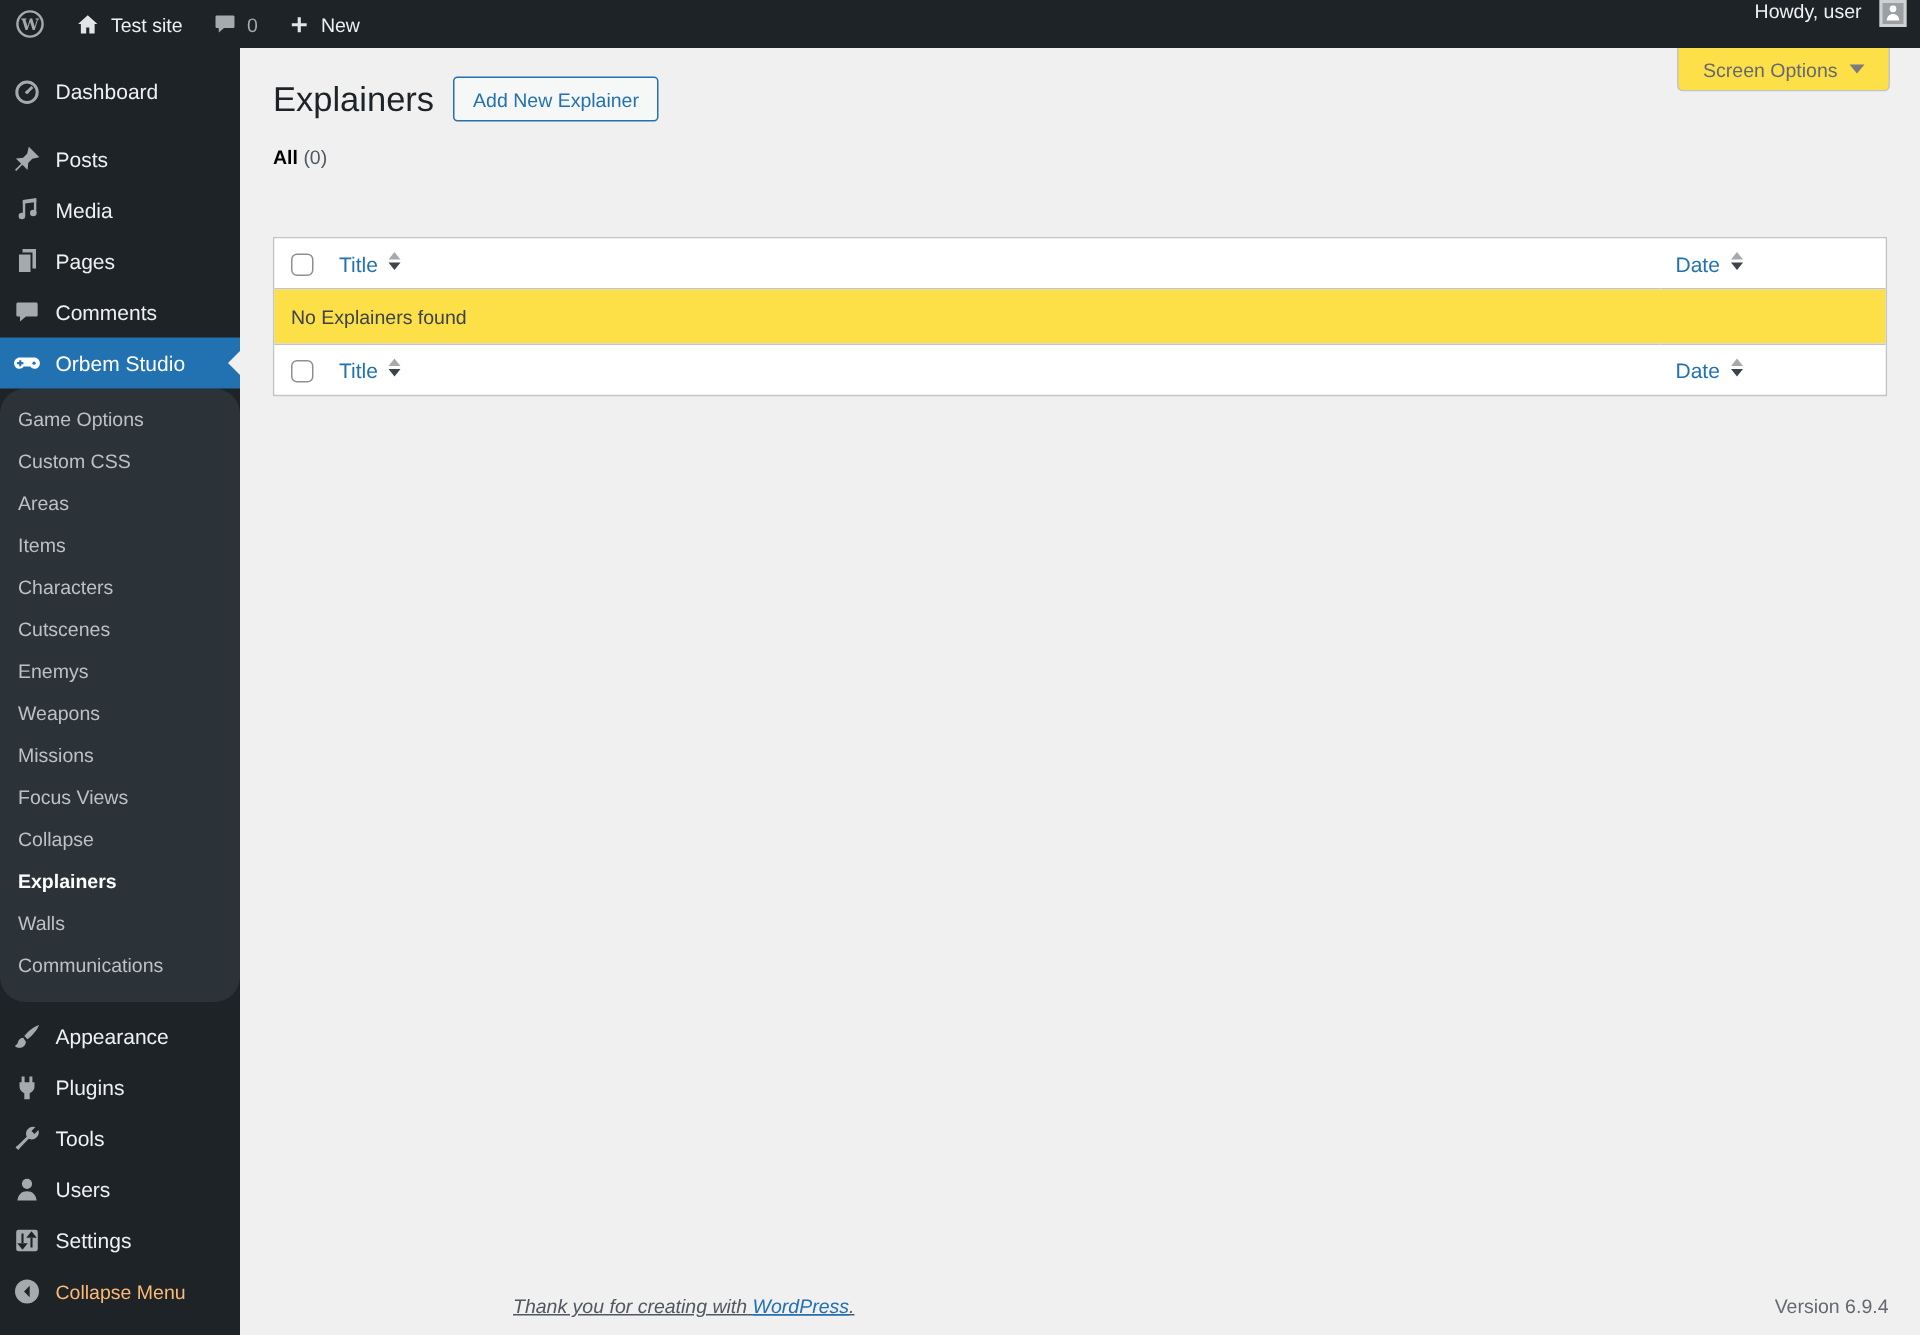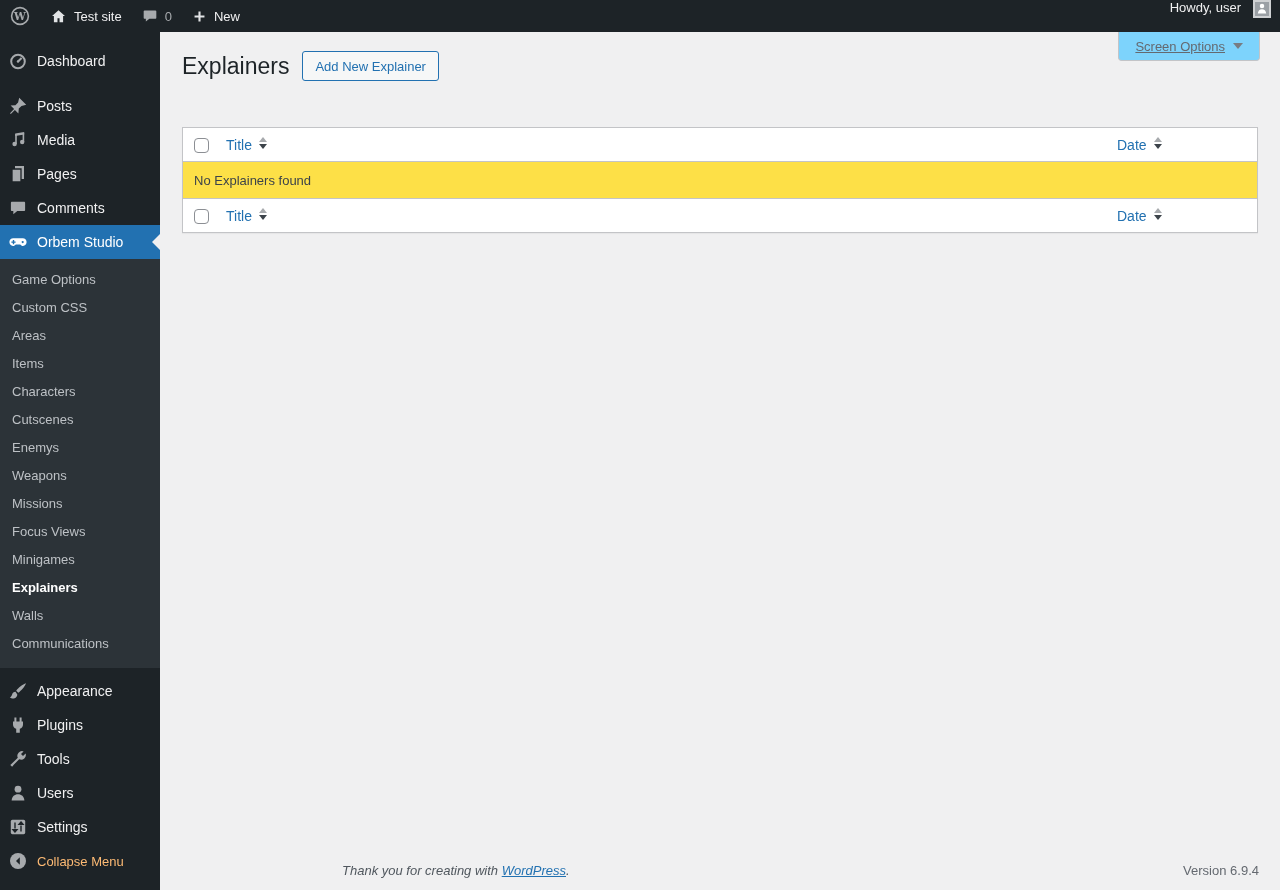"Screen Options" #screen-options { background: #7dd3fc -> #fde047; text-decoration: underline -> none }
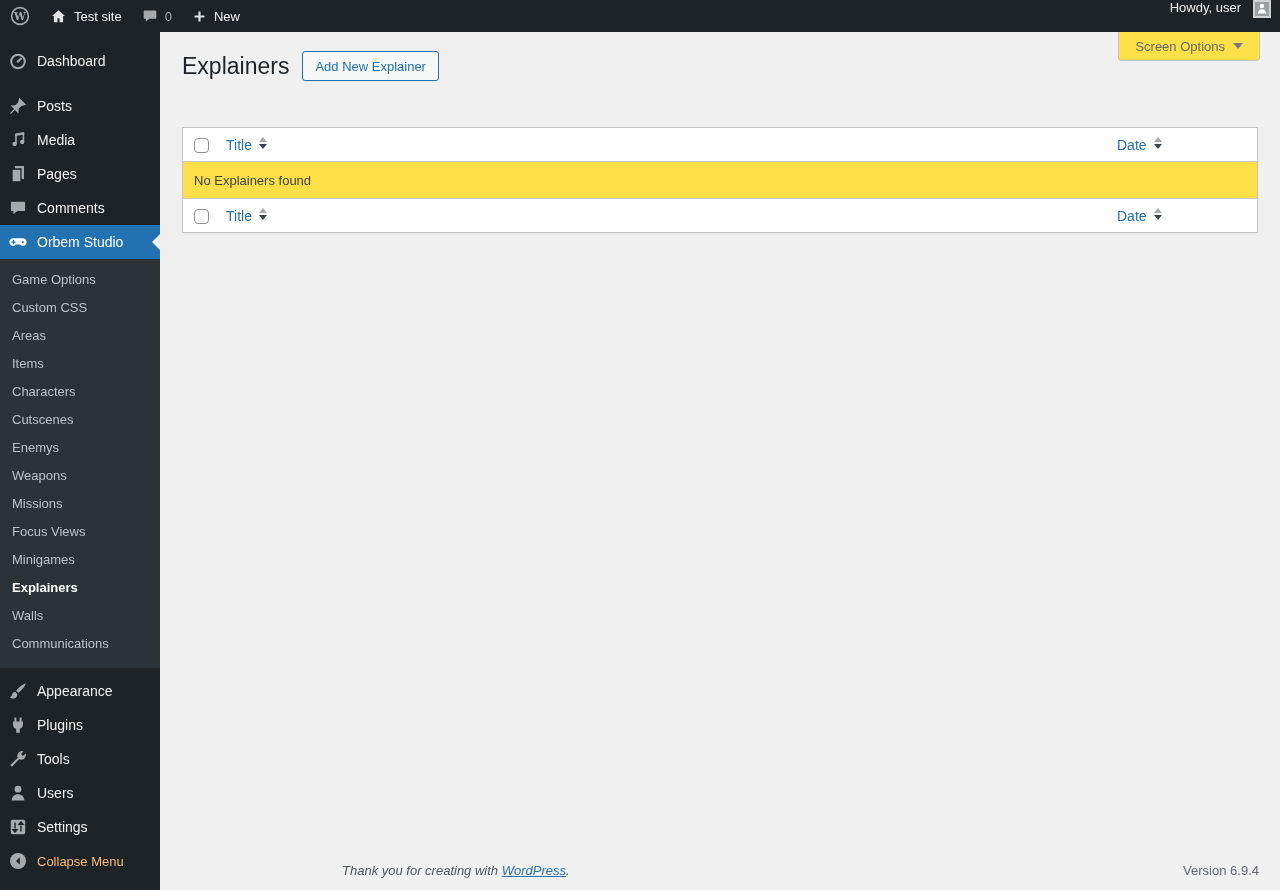"All (0)" div.subsubsub { html: none -> <div> <span>All</span> <span>(0)</span> </div> }
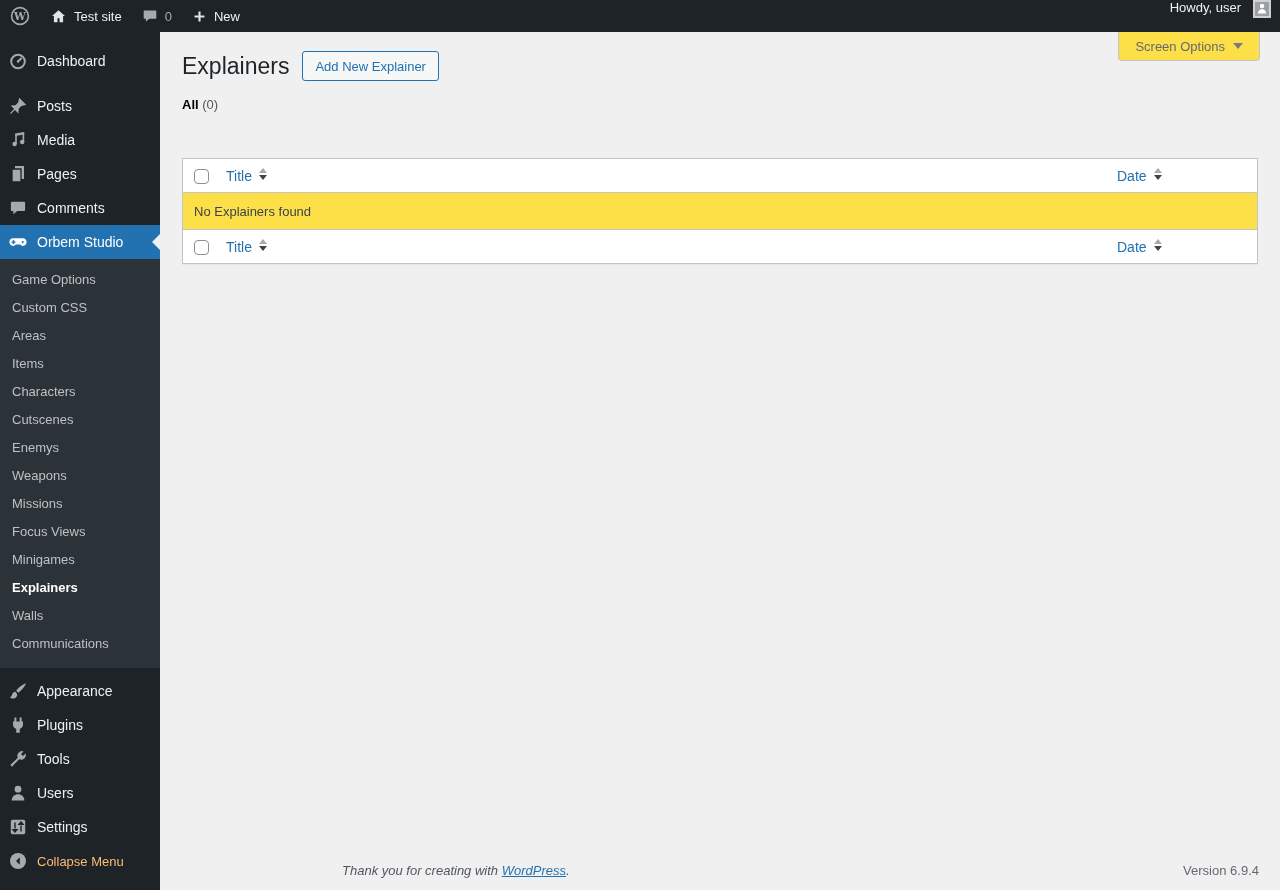"Game Options" .submenu { border-radius: none -> 17px }
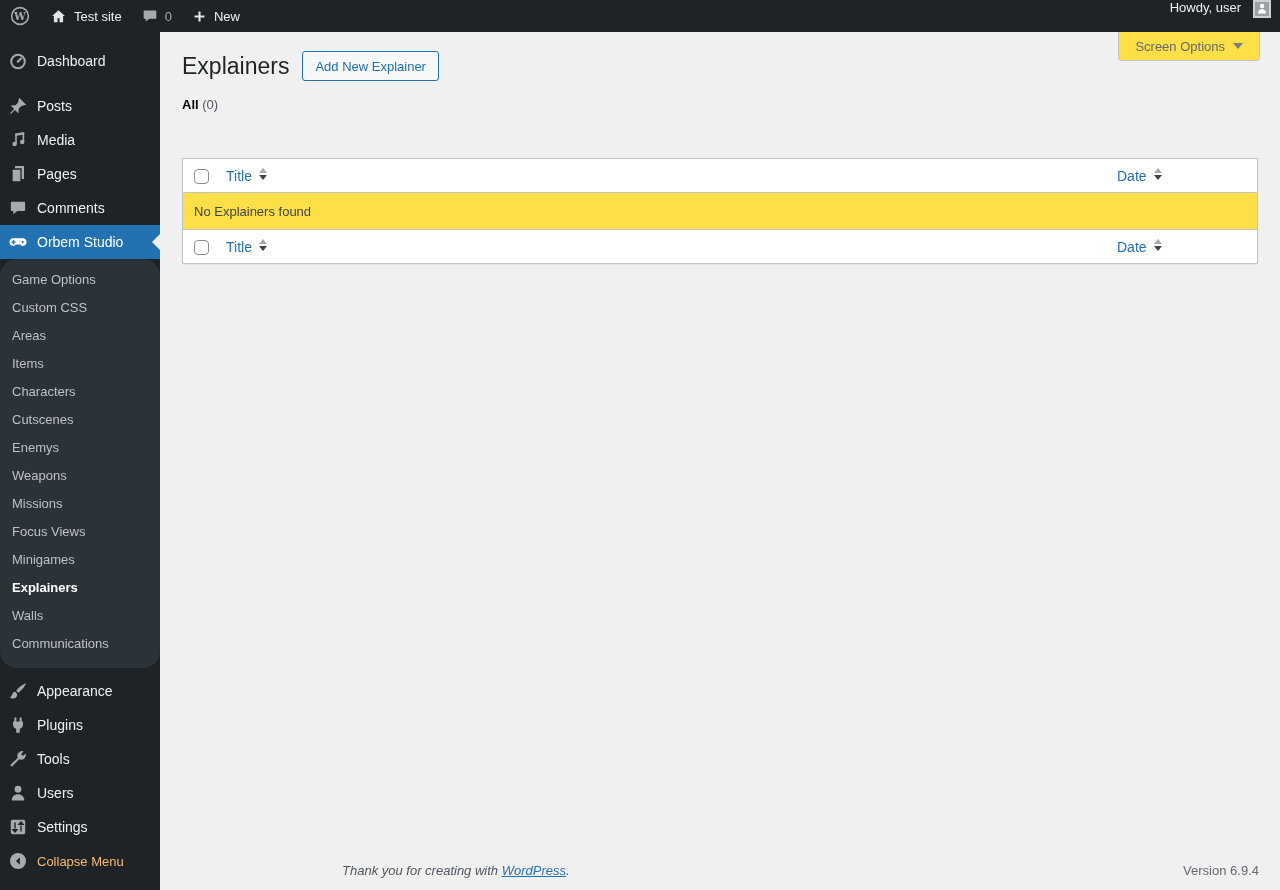"Minigames" div.submenu-item { text: Minigames -> Collapse }
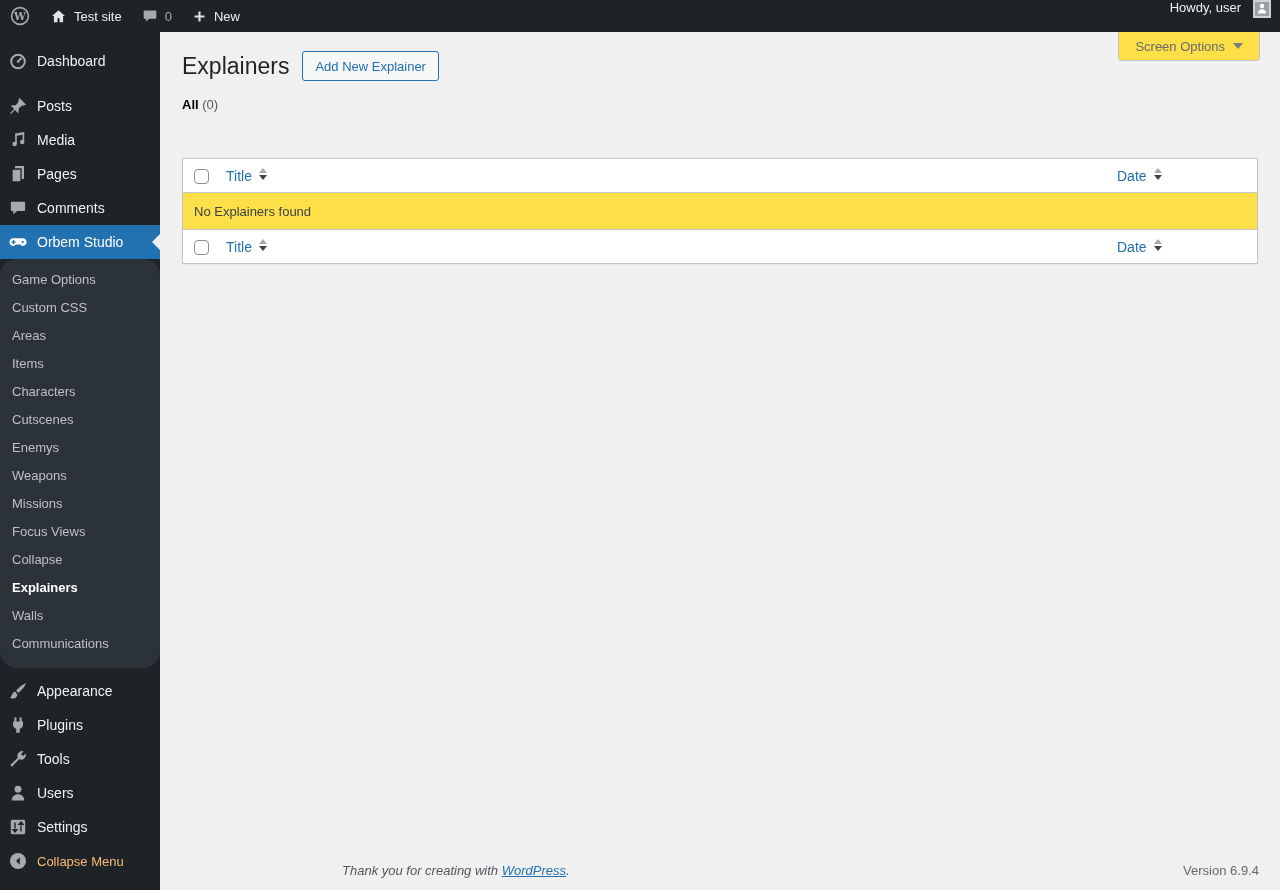"Thank you for creating with" #footer-left { text-decoration: none -> underline }
